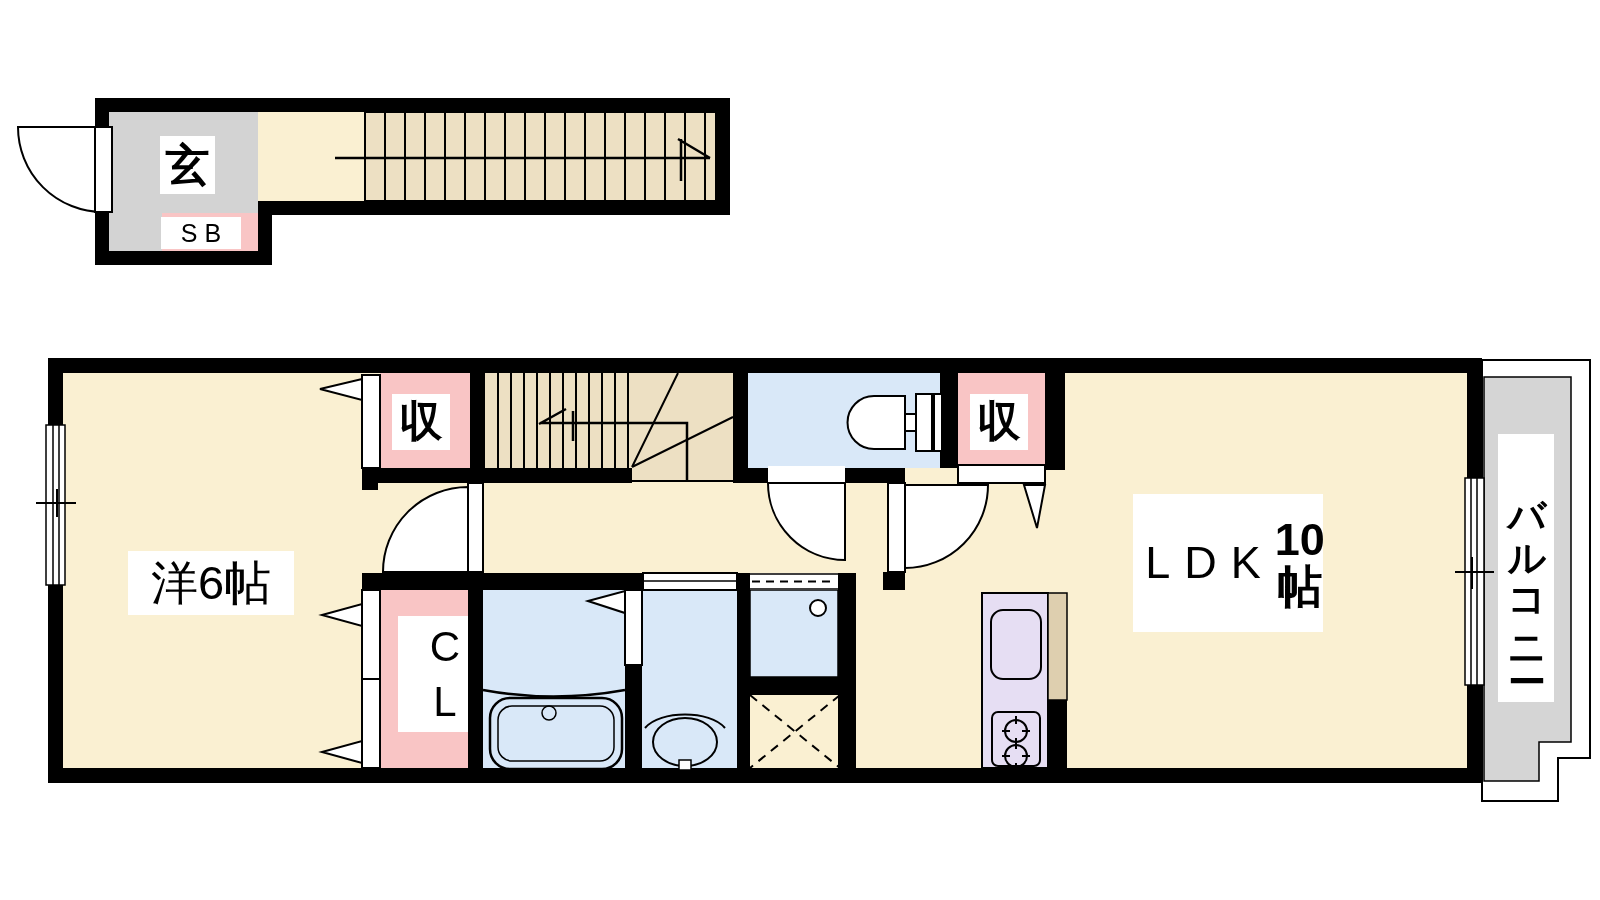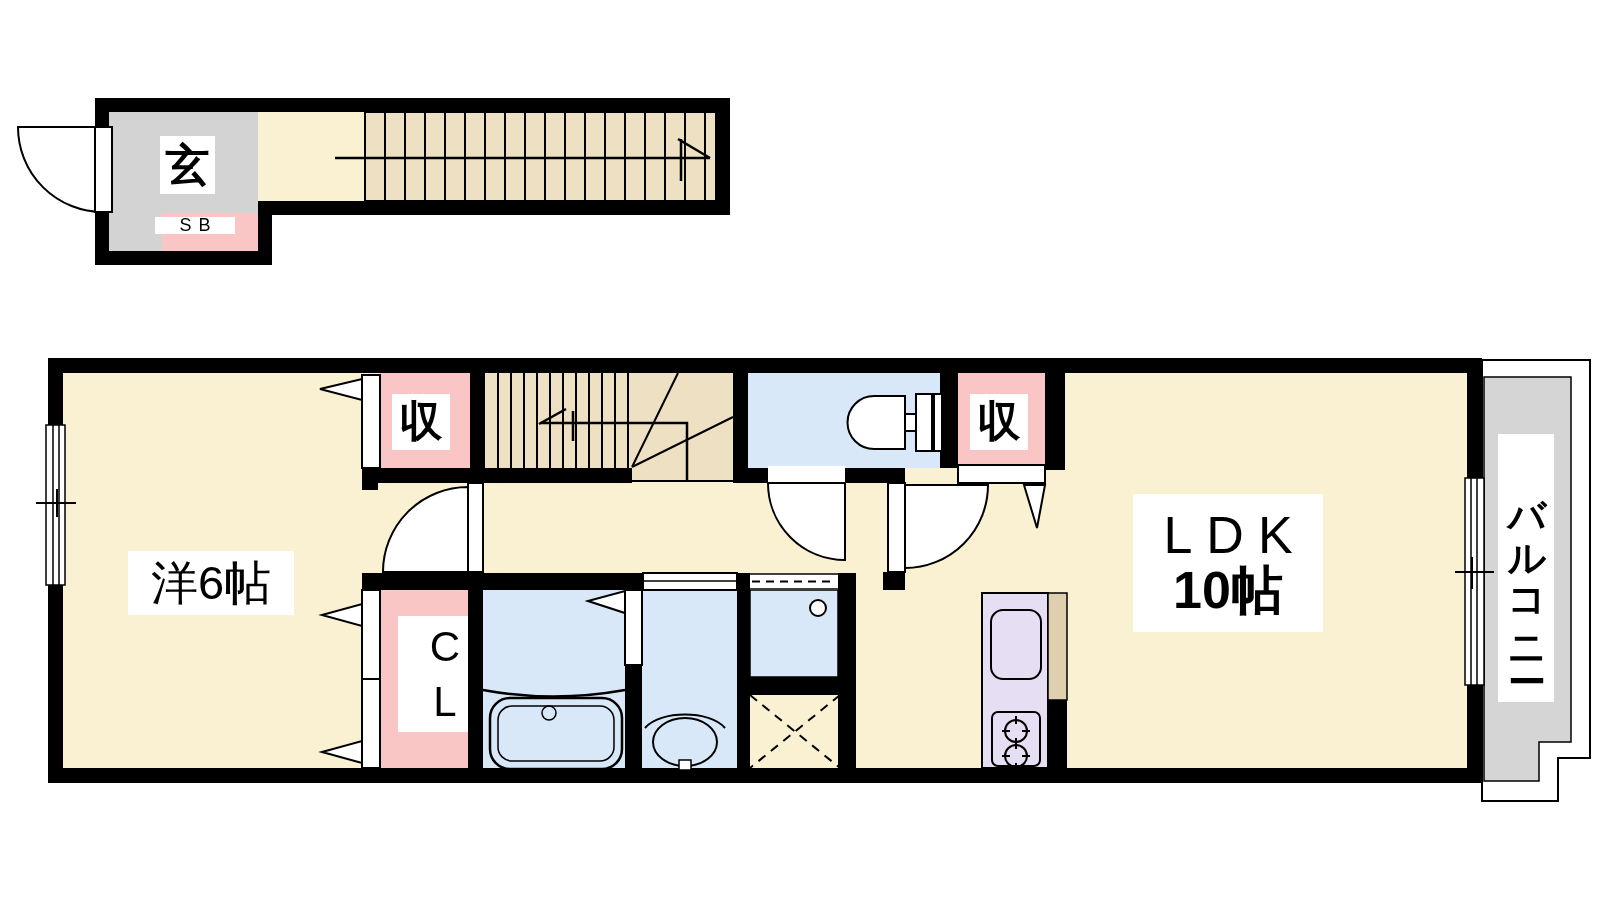"SB" .lbl-sb { font-size: 18px -> 25px; height: 17px -> 32px; left: 155px -> 161px }
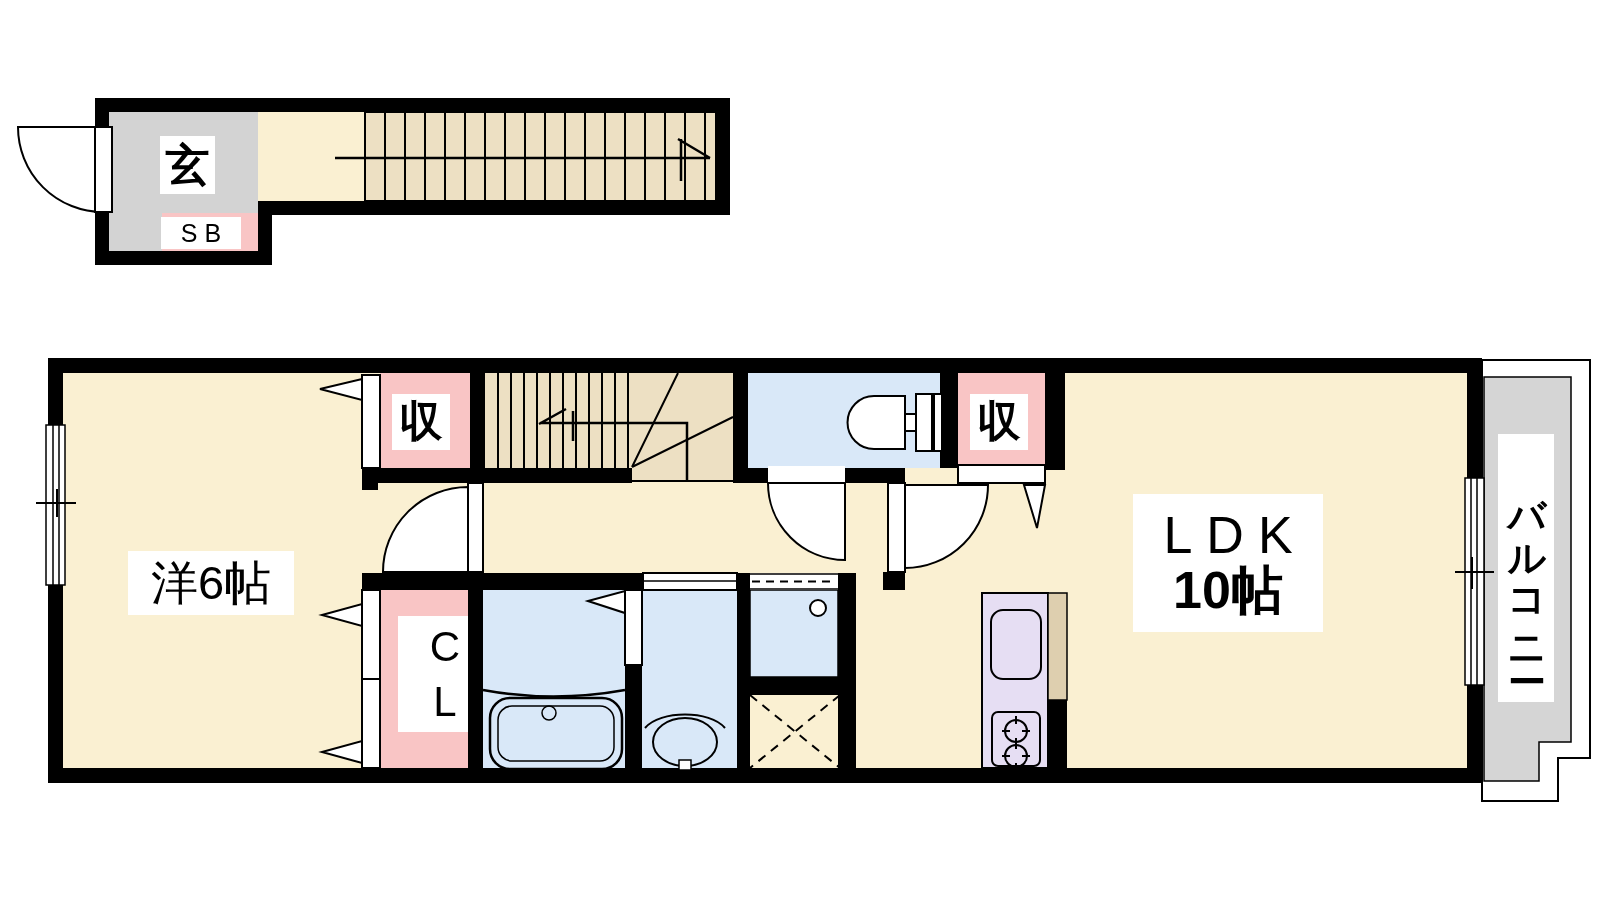"LDK" .lbl-ldk { flex-direction: column -> row; font-size: 52px -> 45px }
